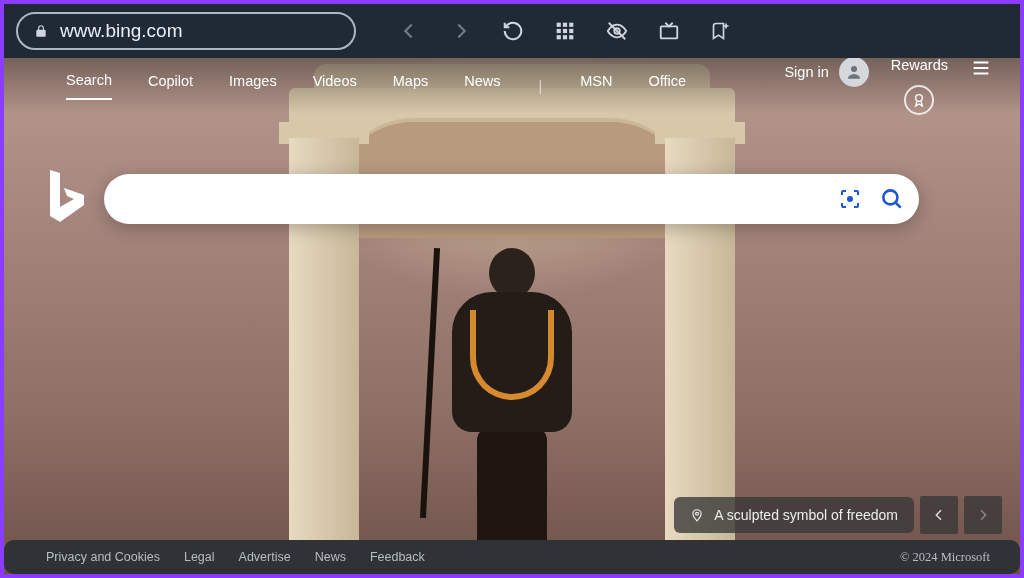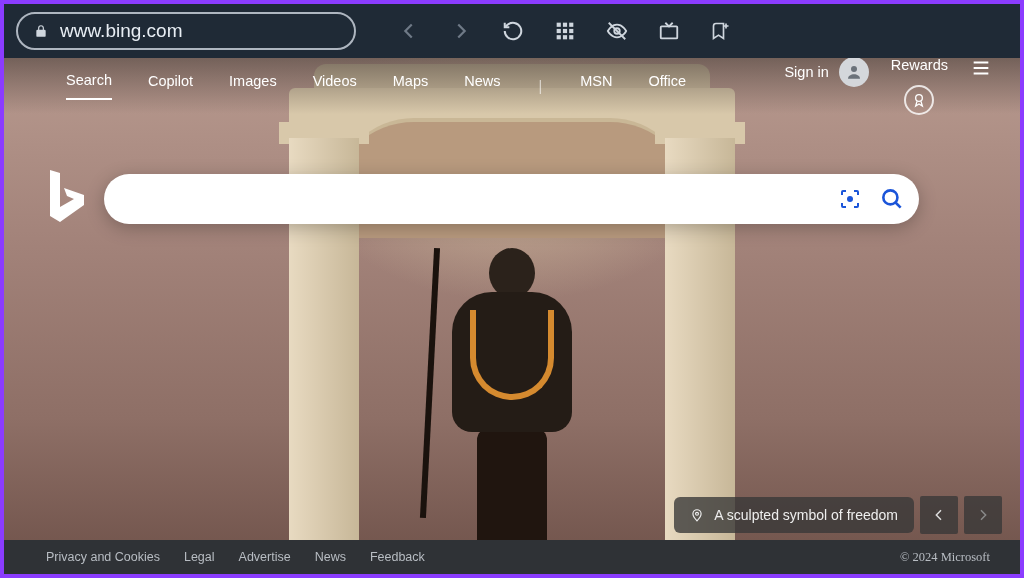"Privacy and Cookies" .footer { border-radius: none -> 10px }
